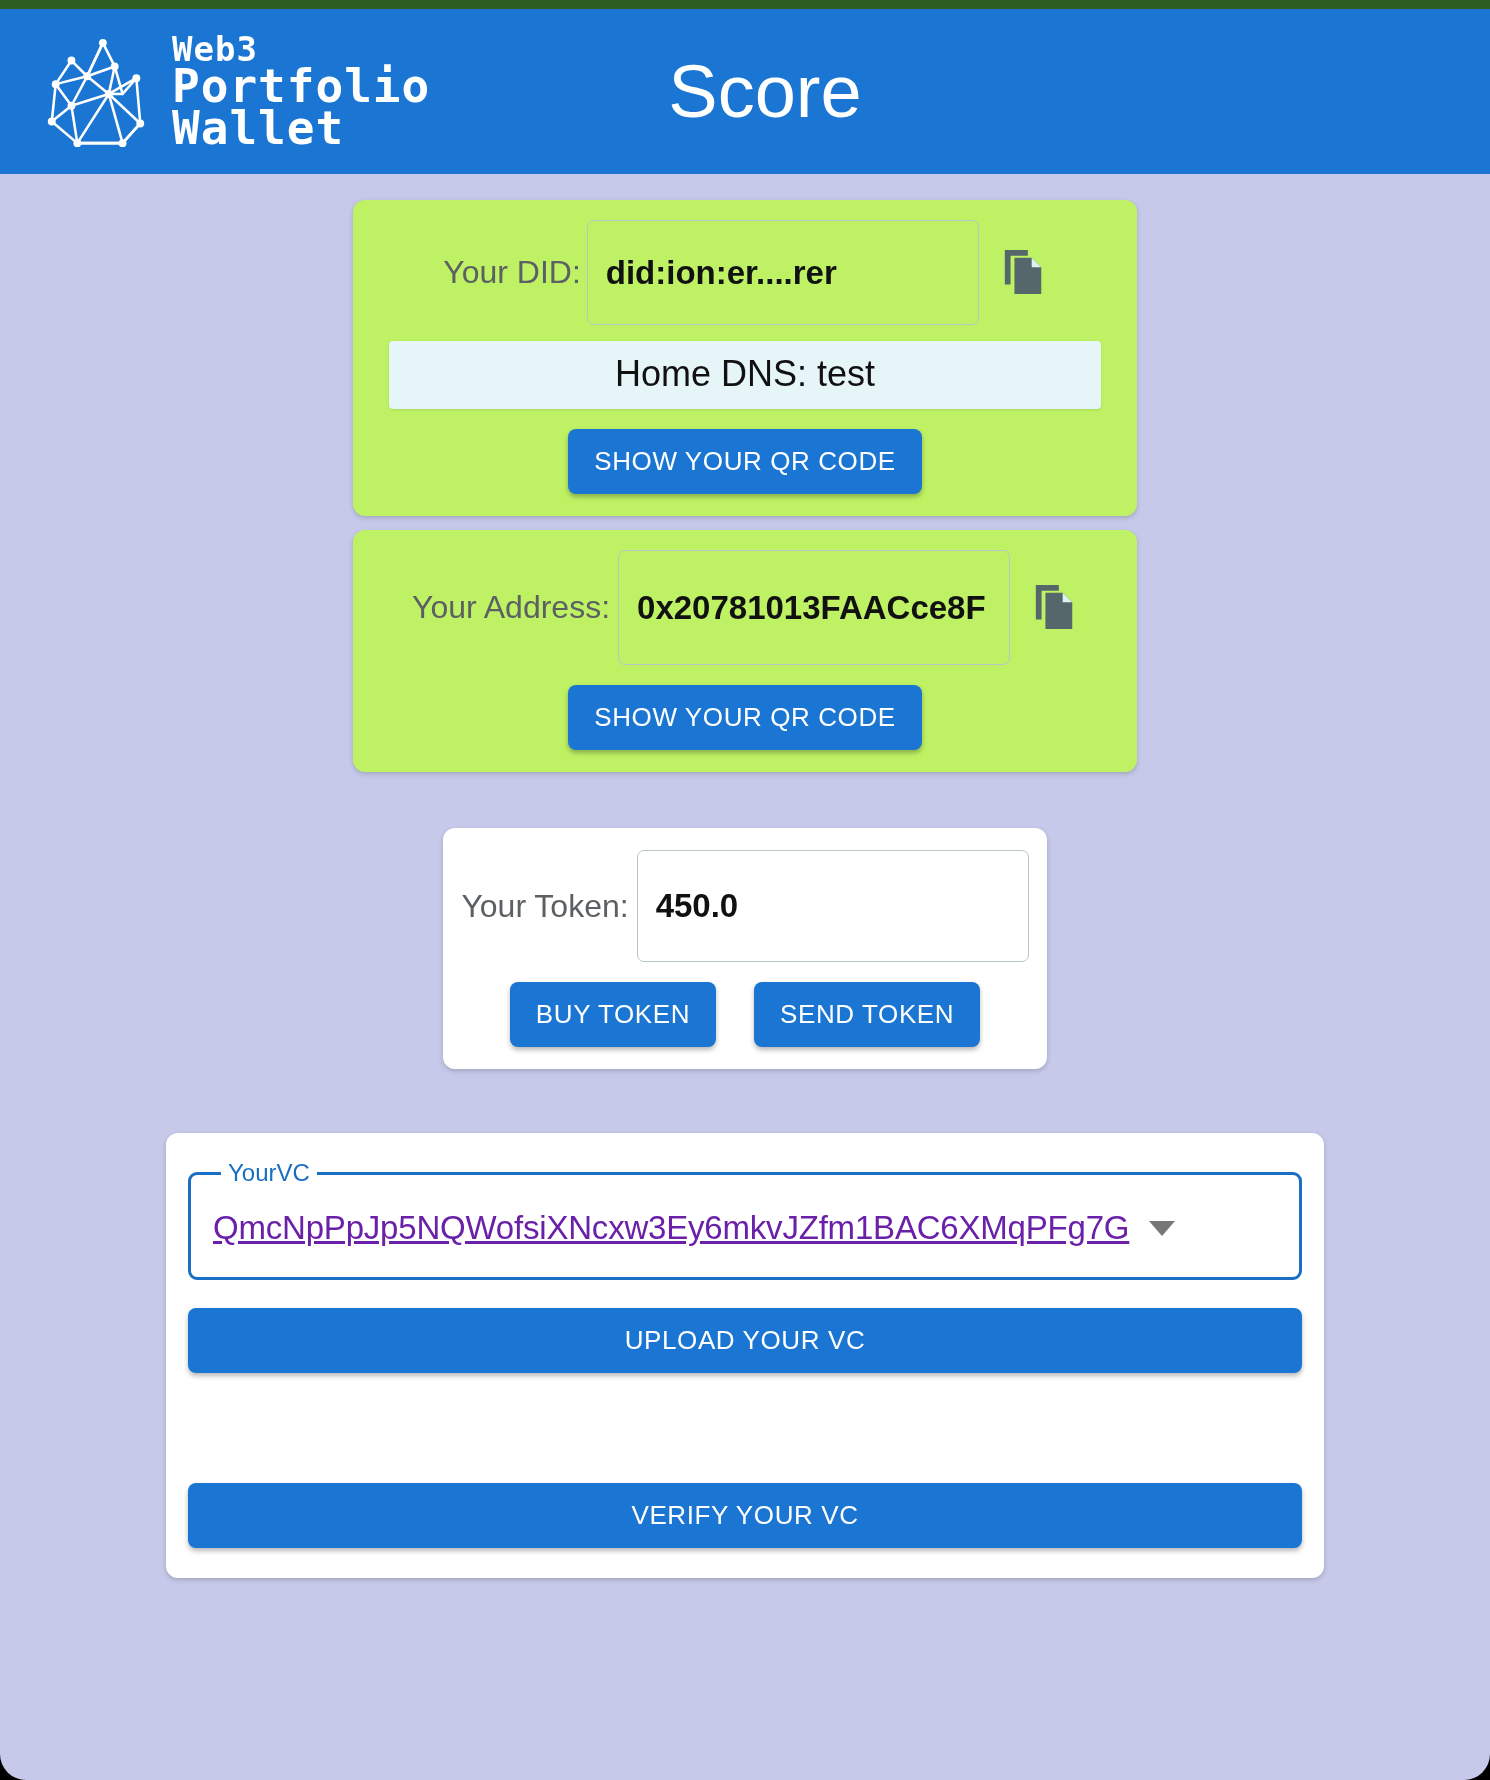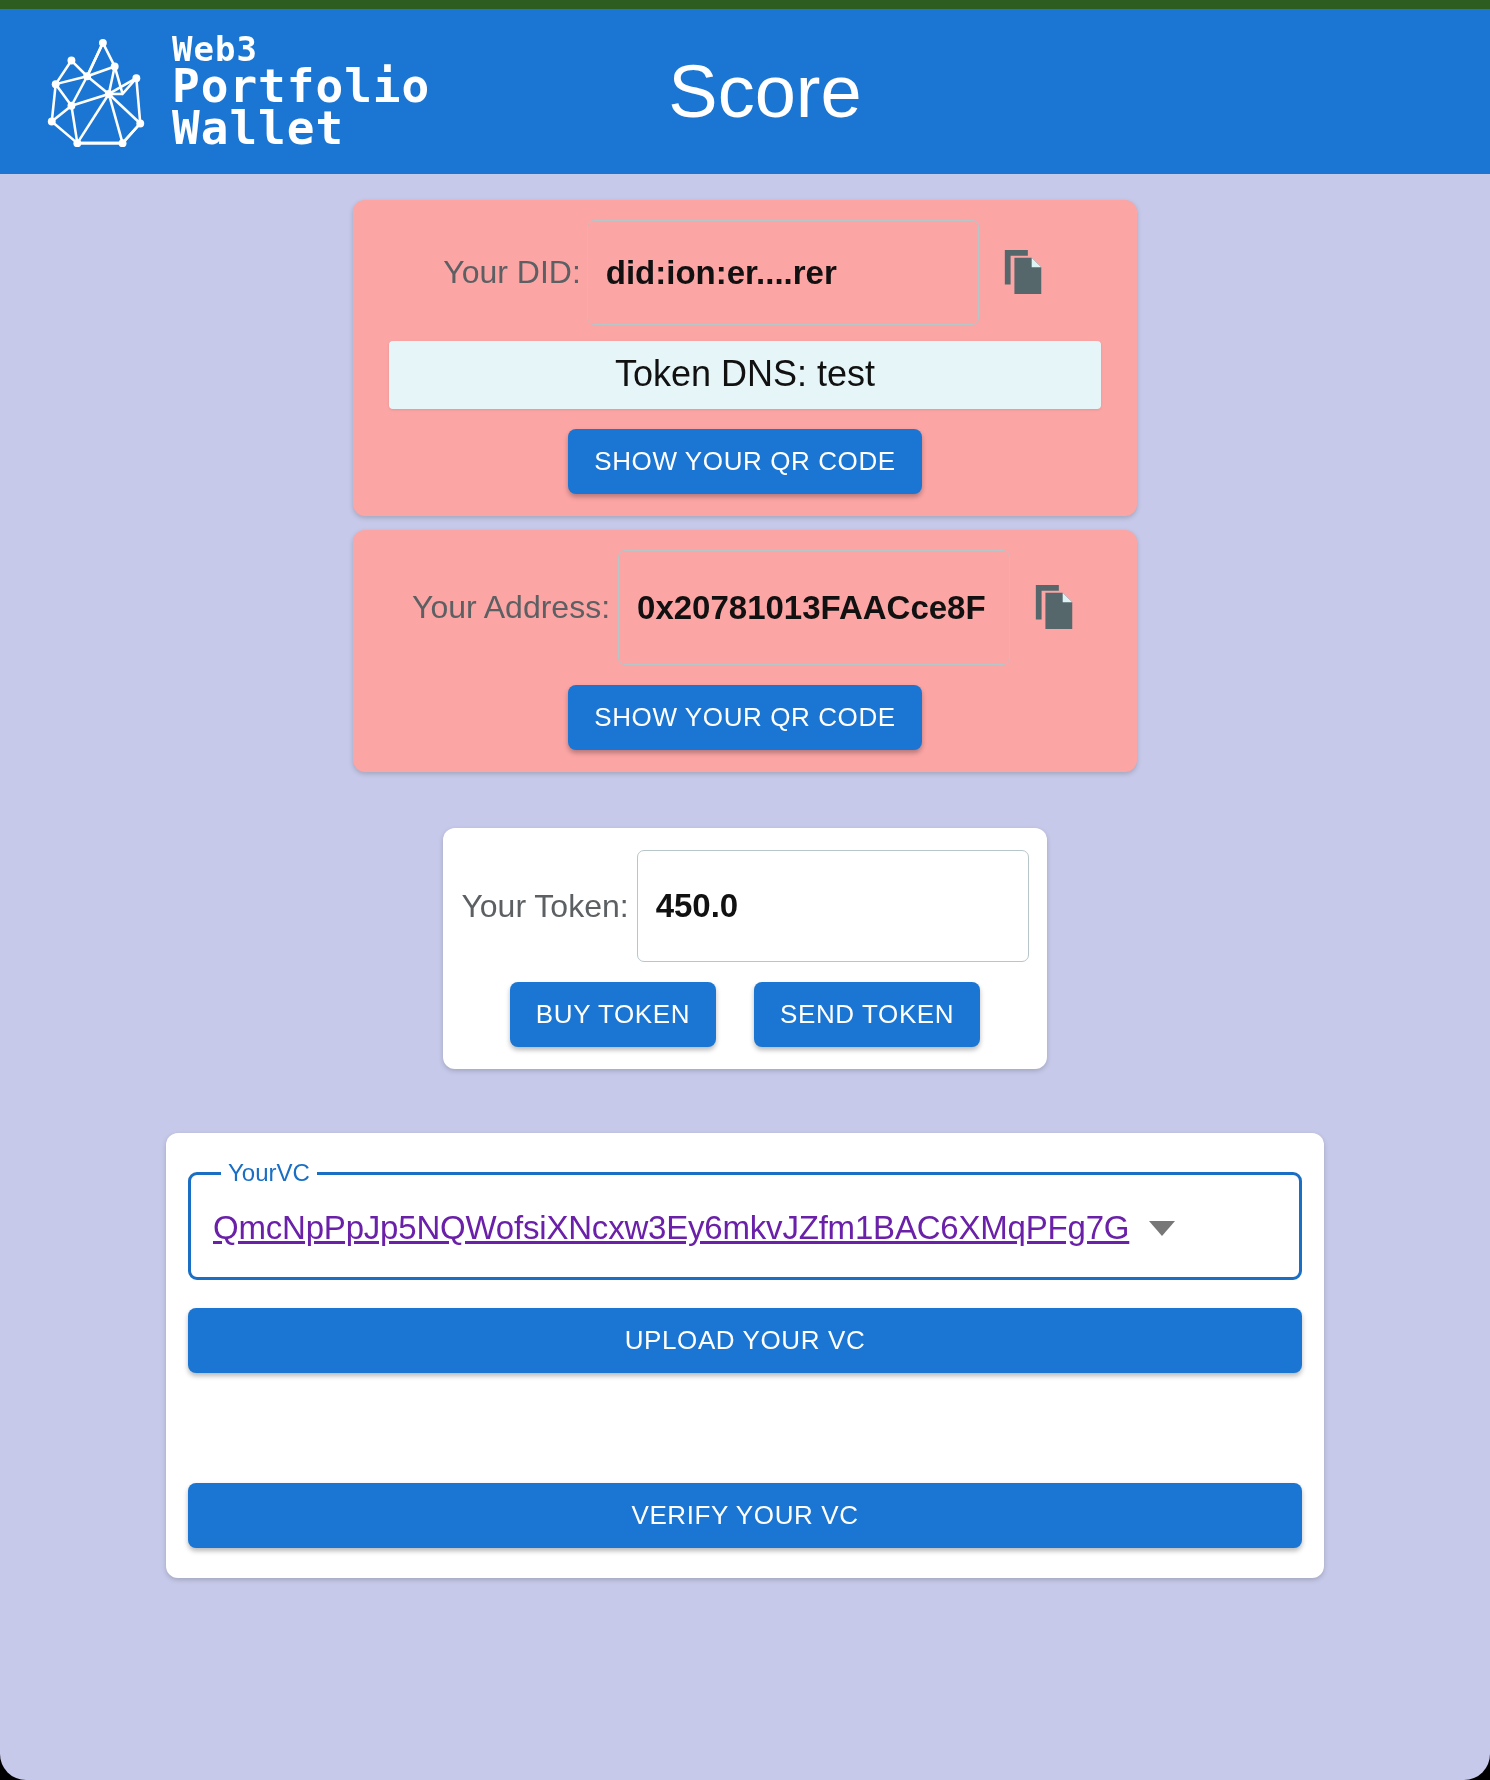"Your DID:" .card { background: #fca5a5 -> #bef264 }
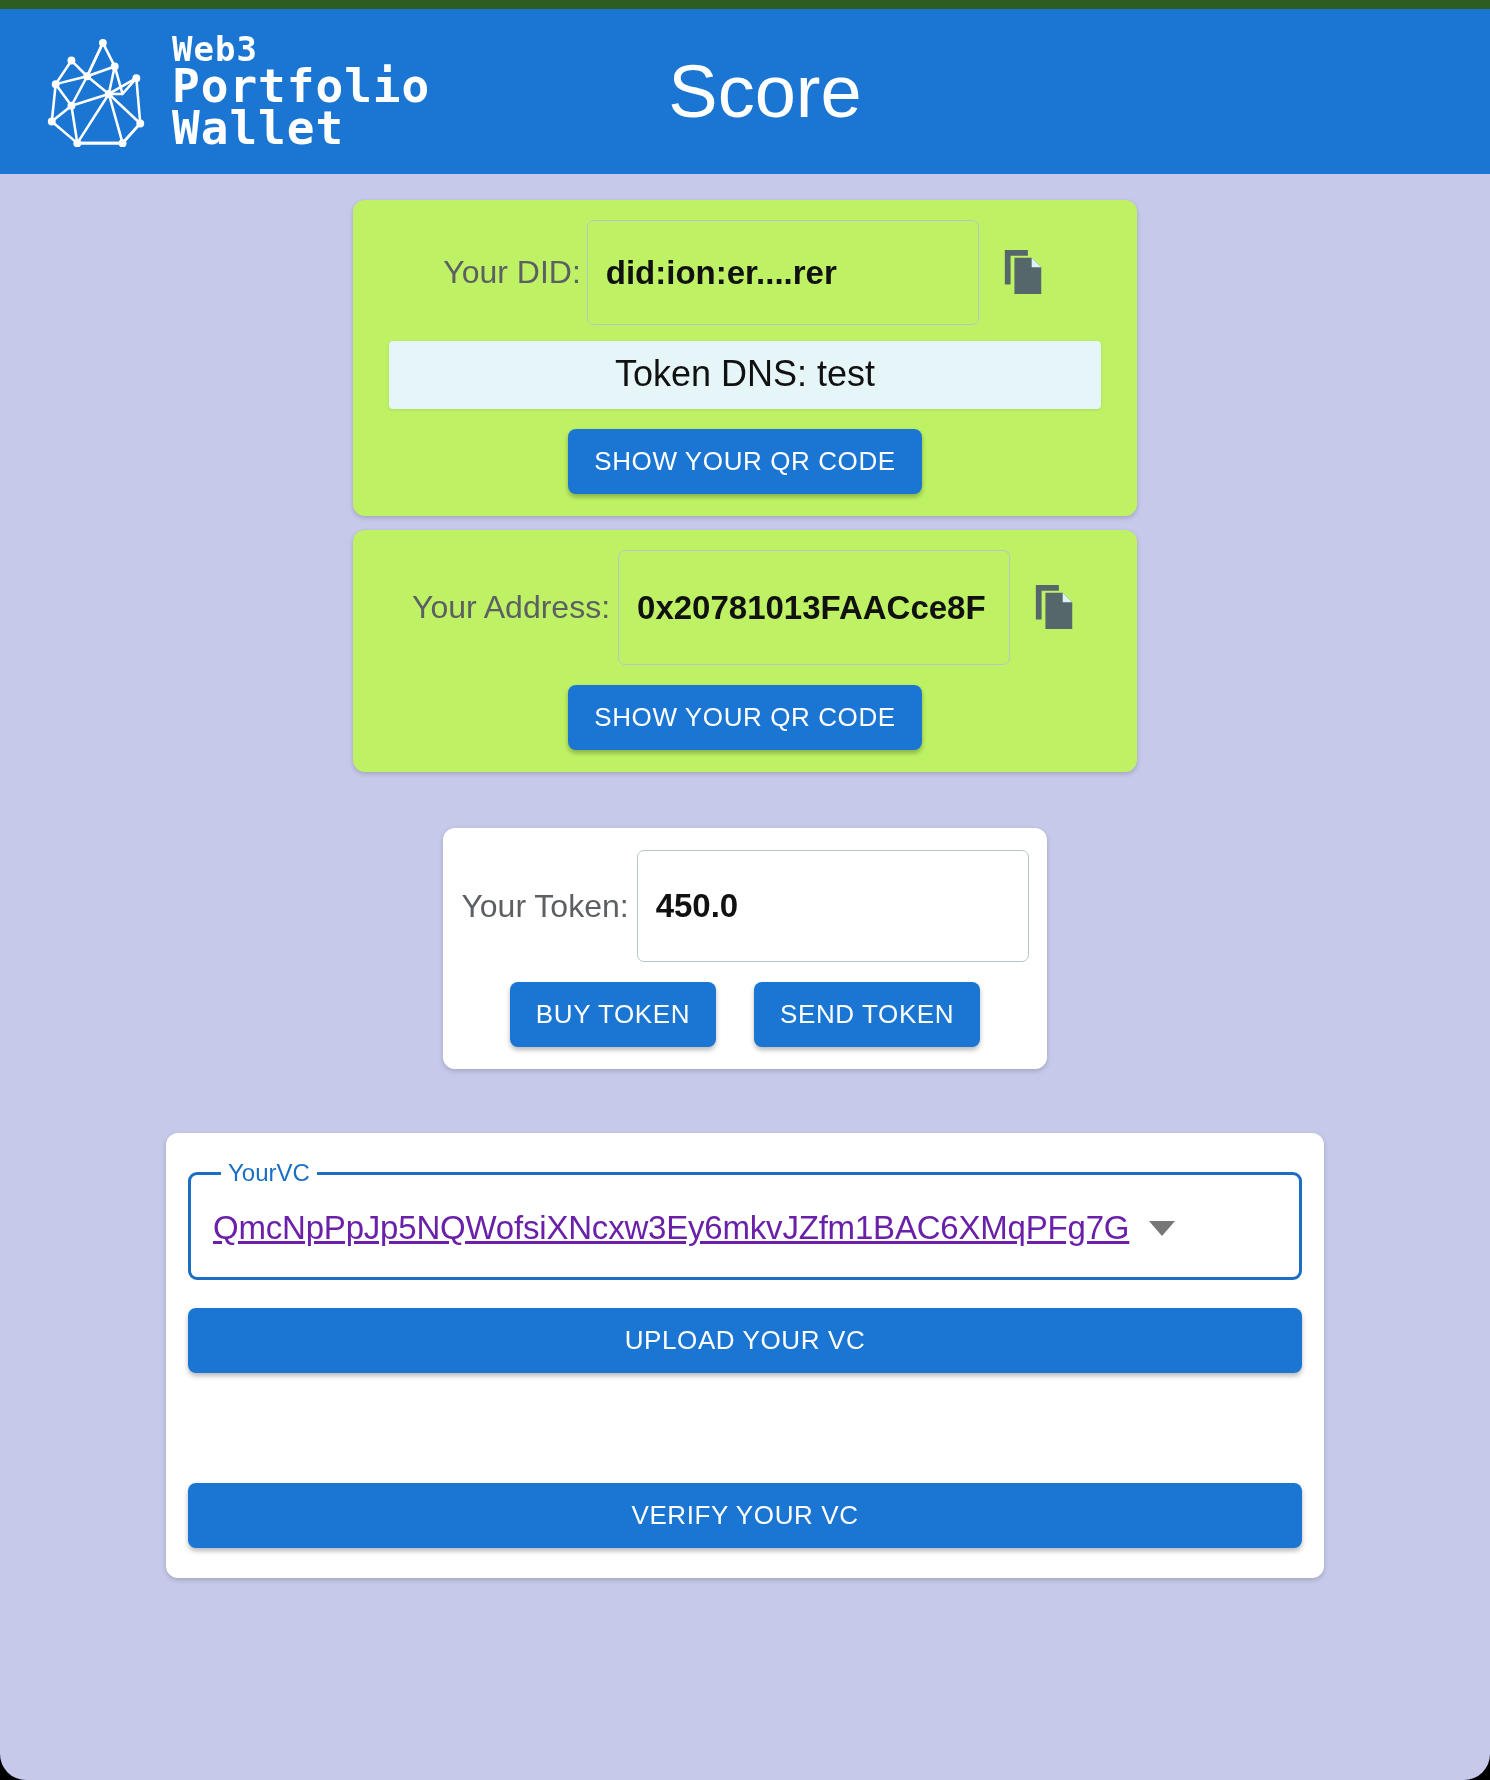"Token DNS: test" div.infobar { text: Token -> Home }
